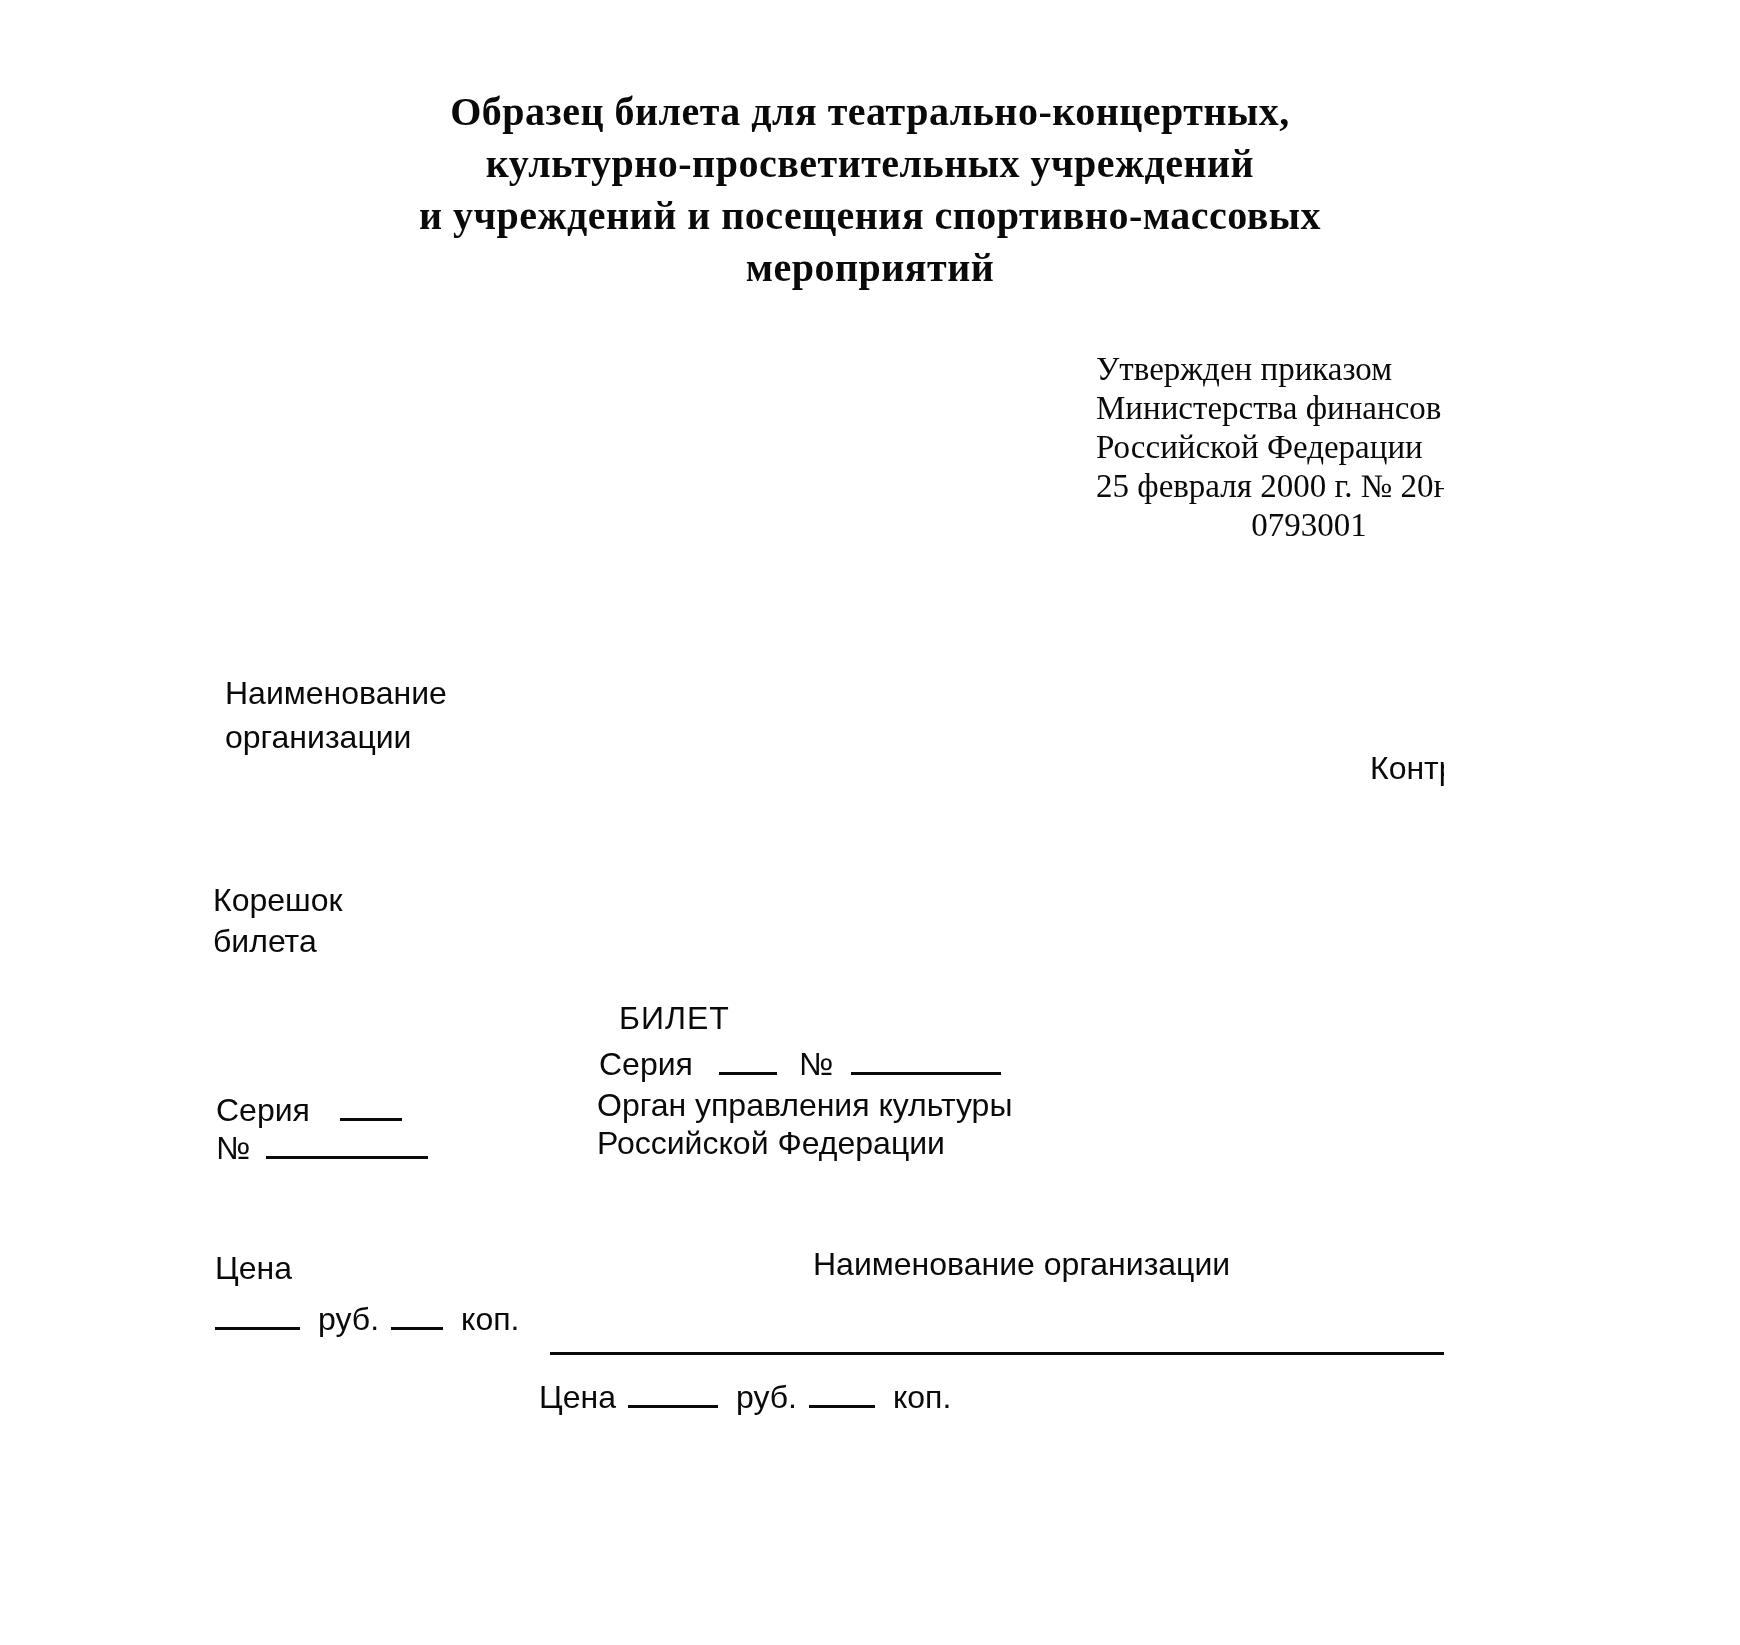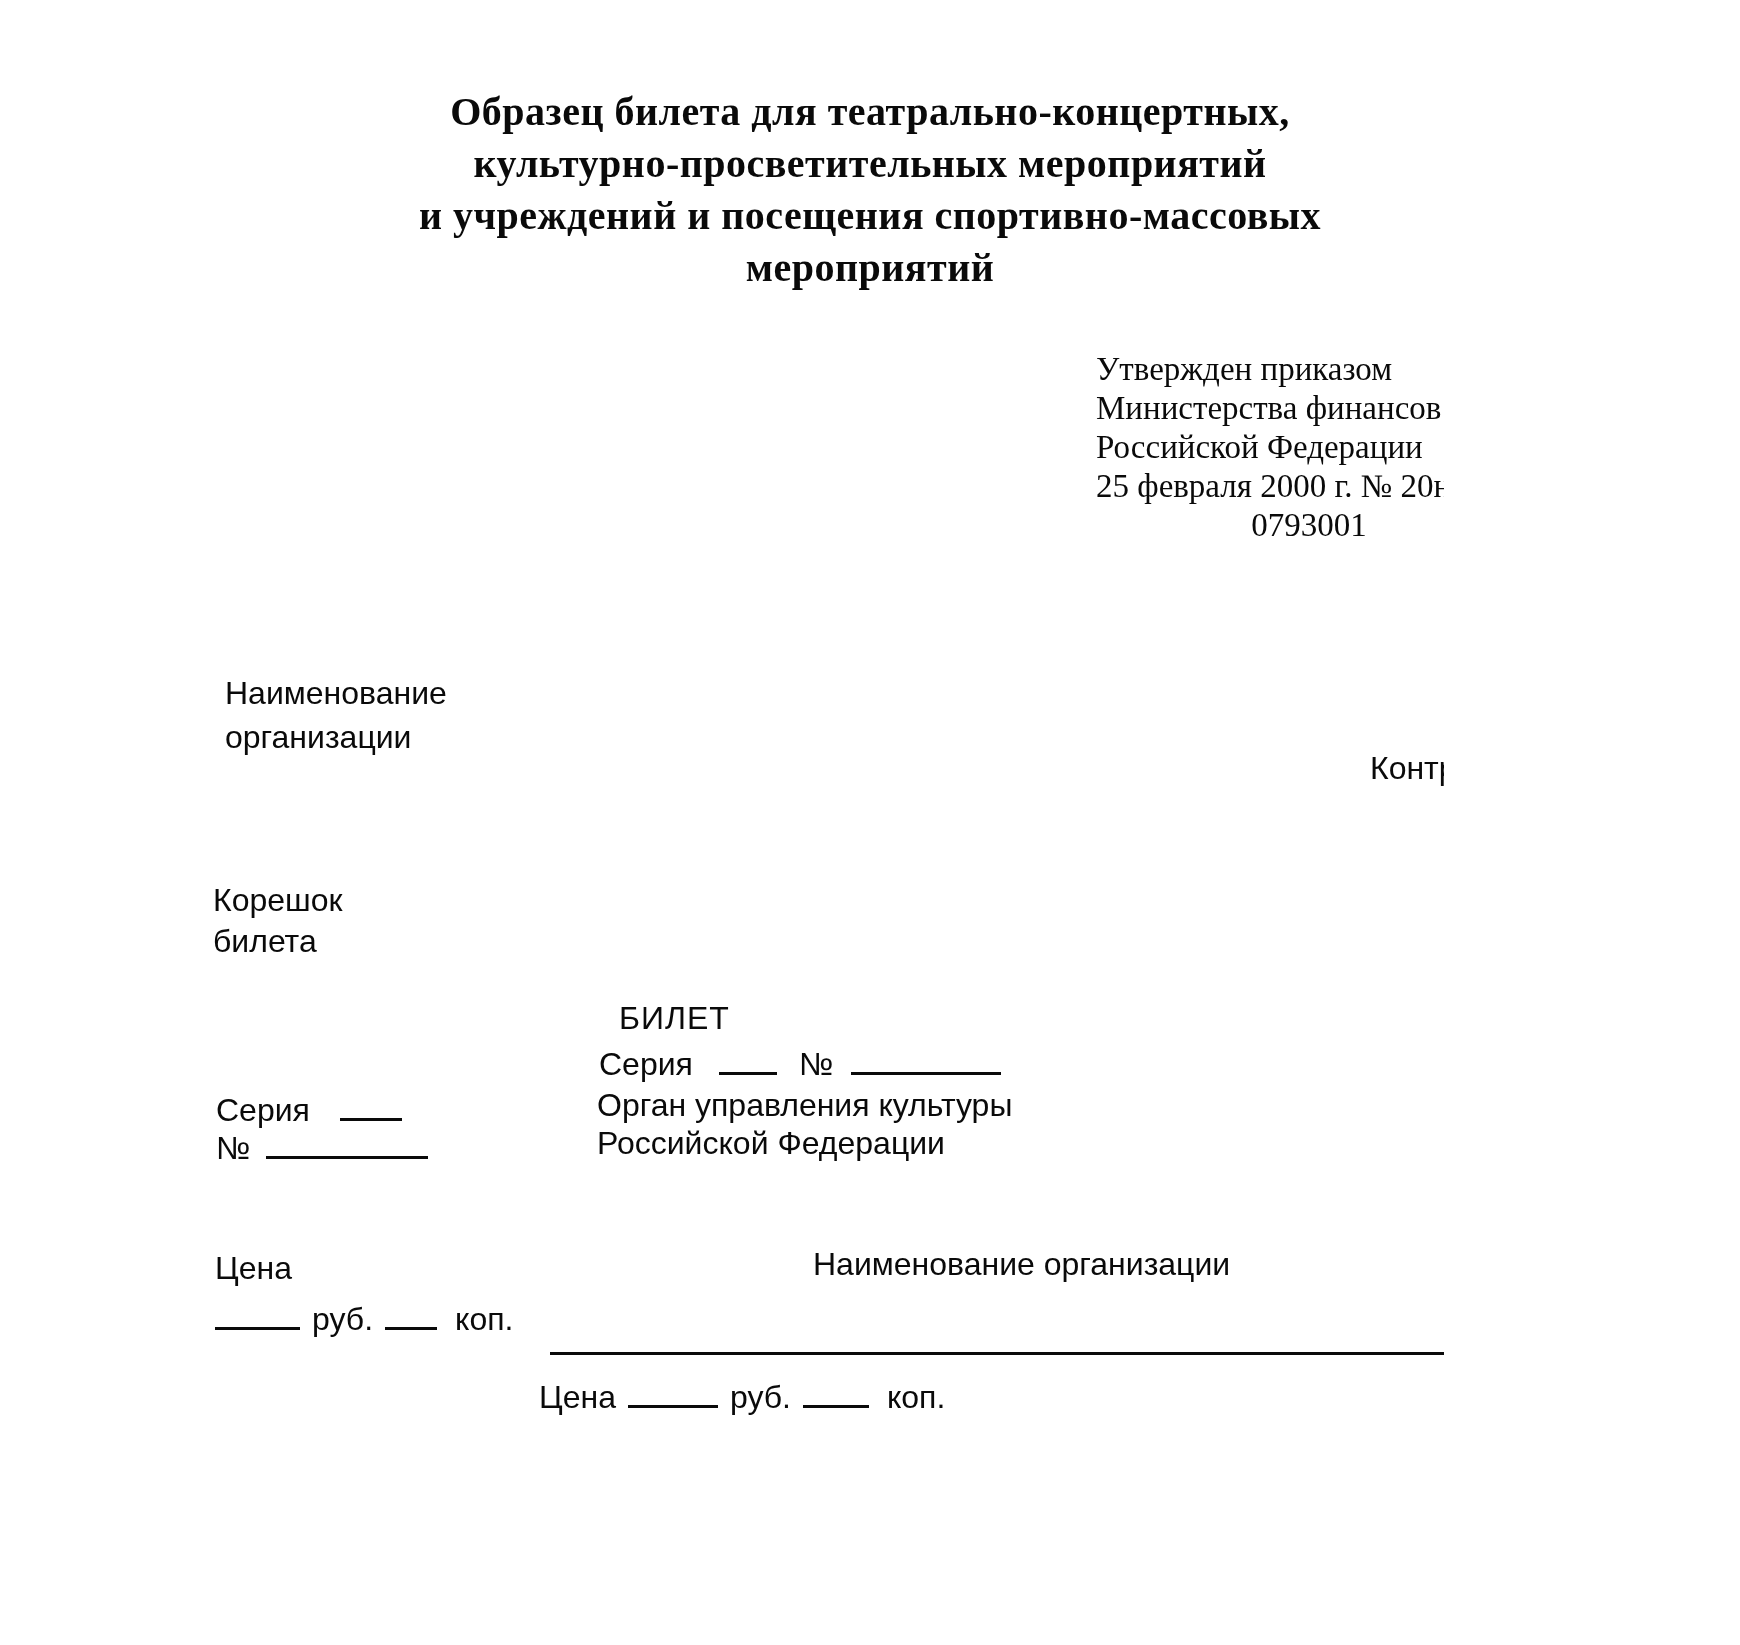"культурно-просветительных мероприятий" div { text: мероприятий -> учреждений }
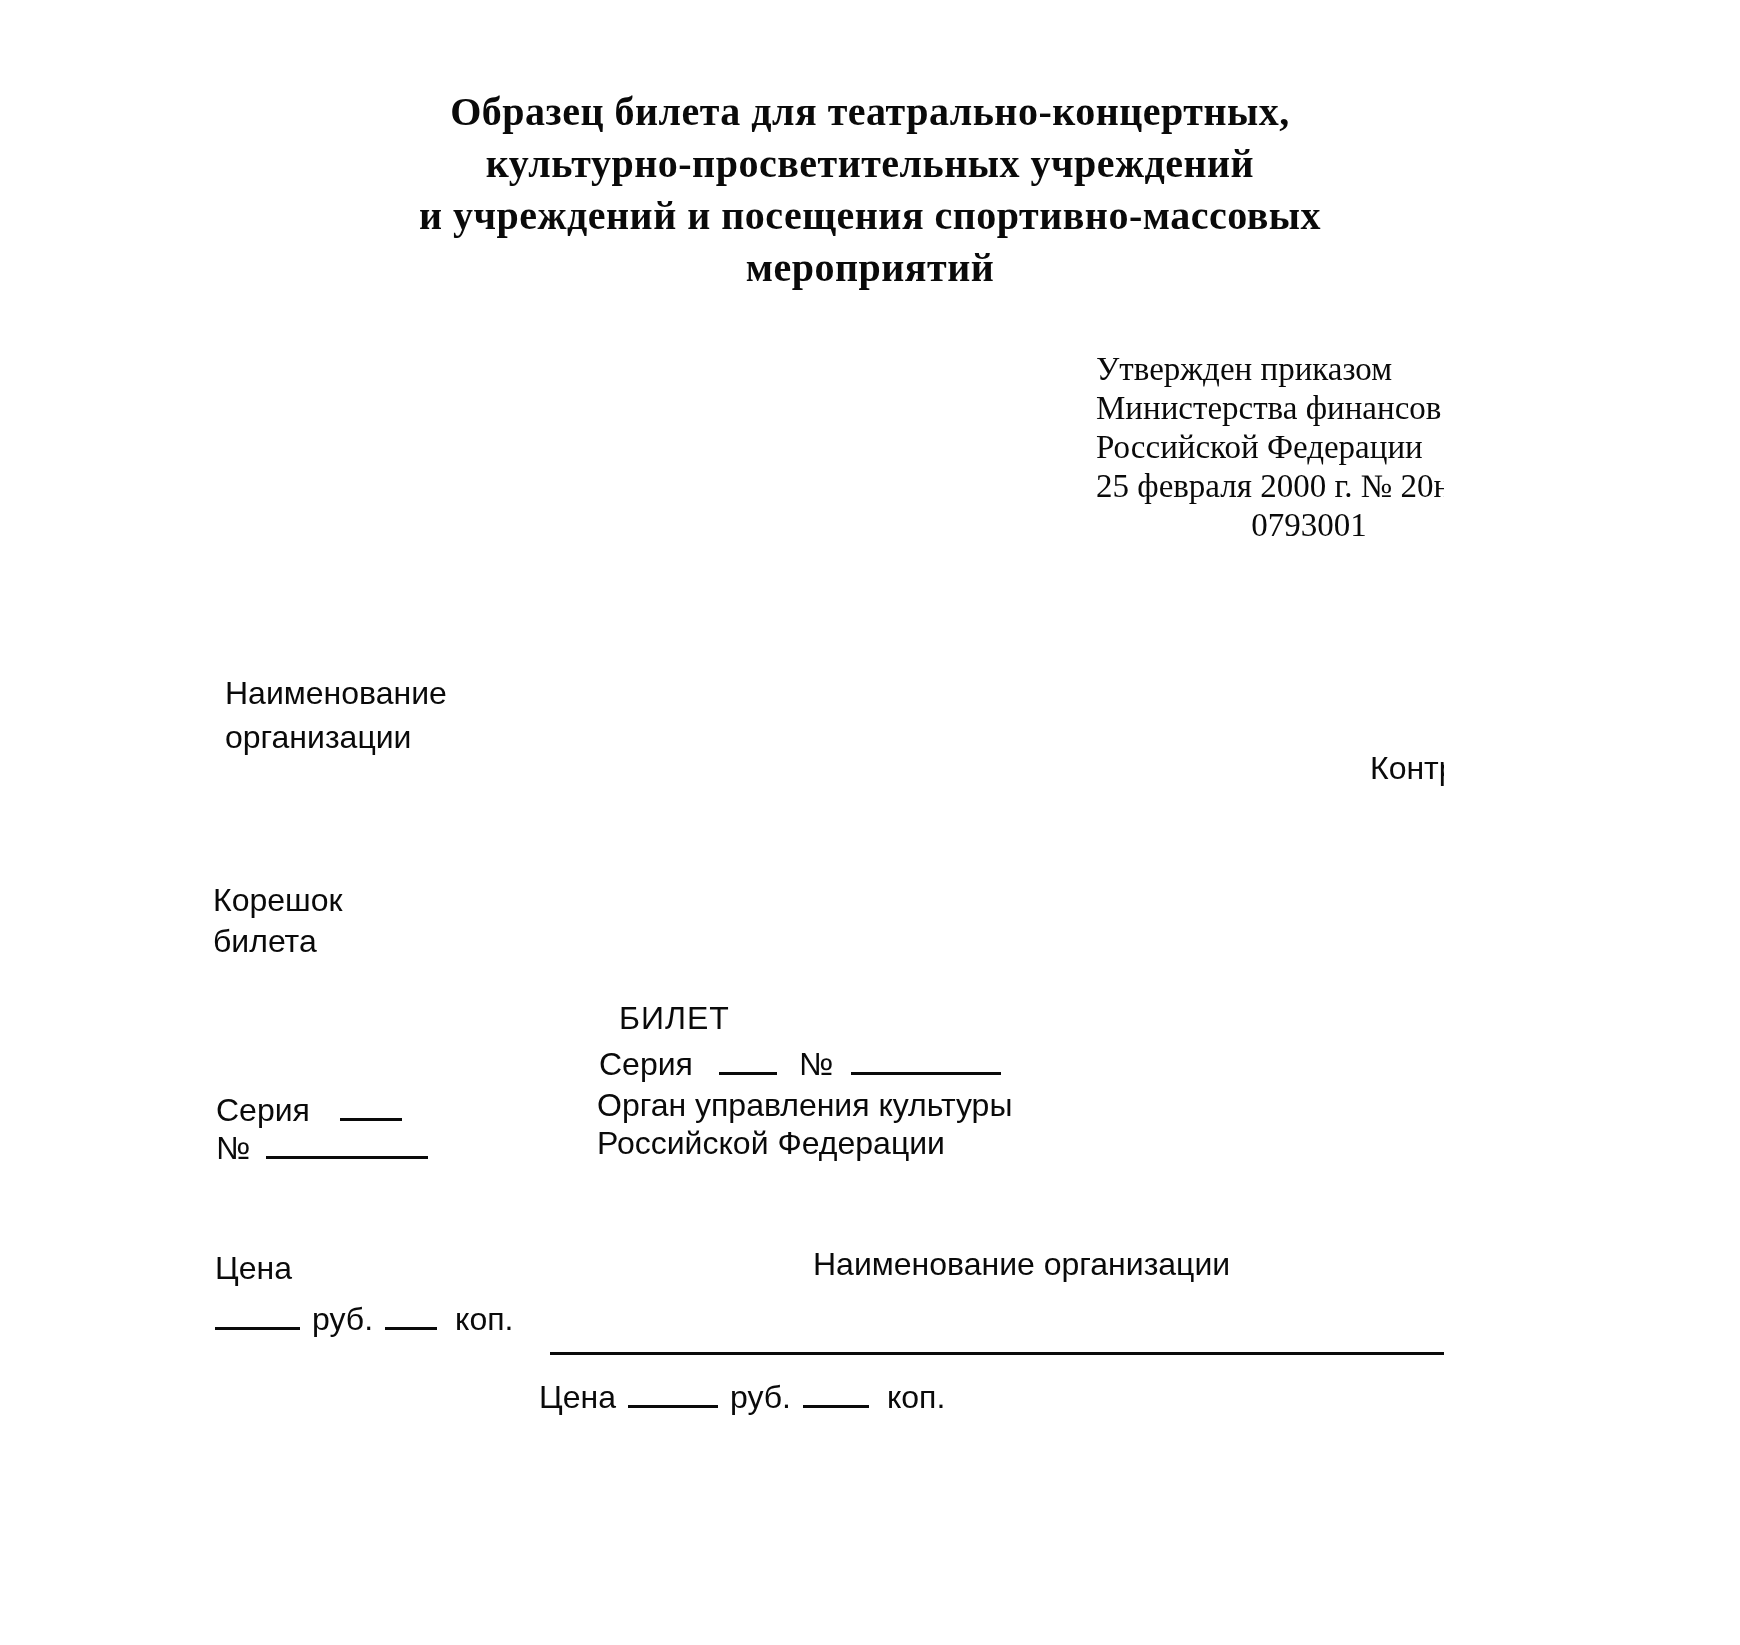"руб." .ml12 { margin-left: 12px -> 18px }
